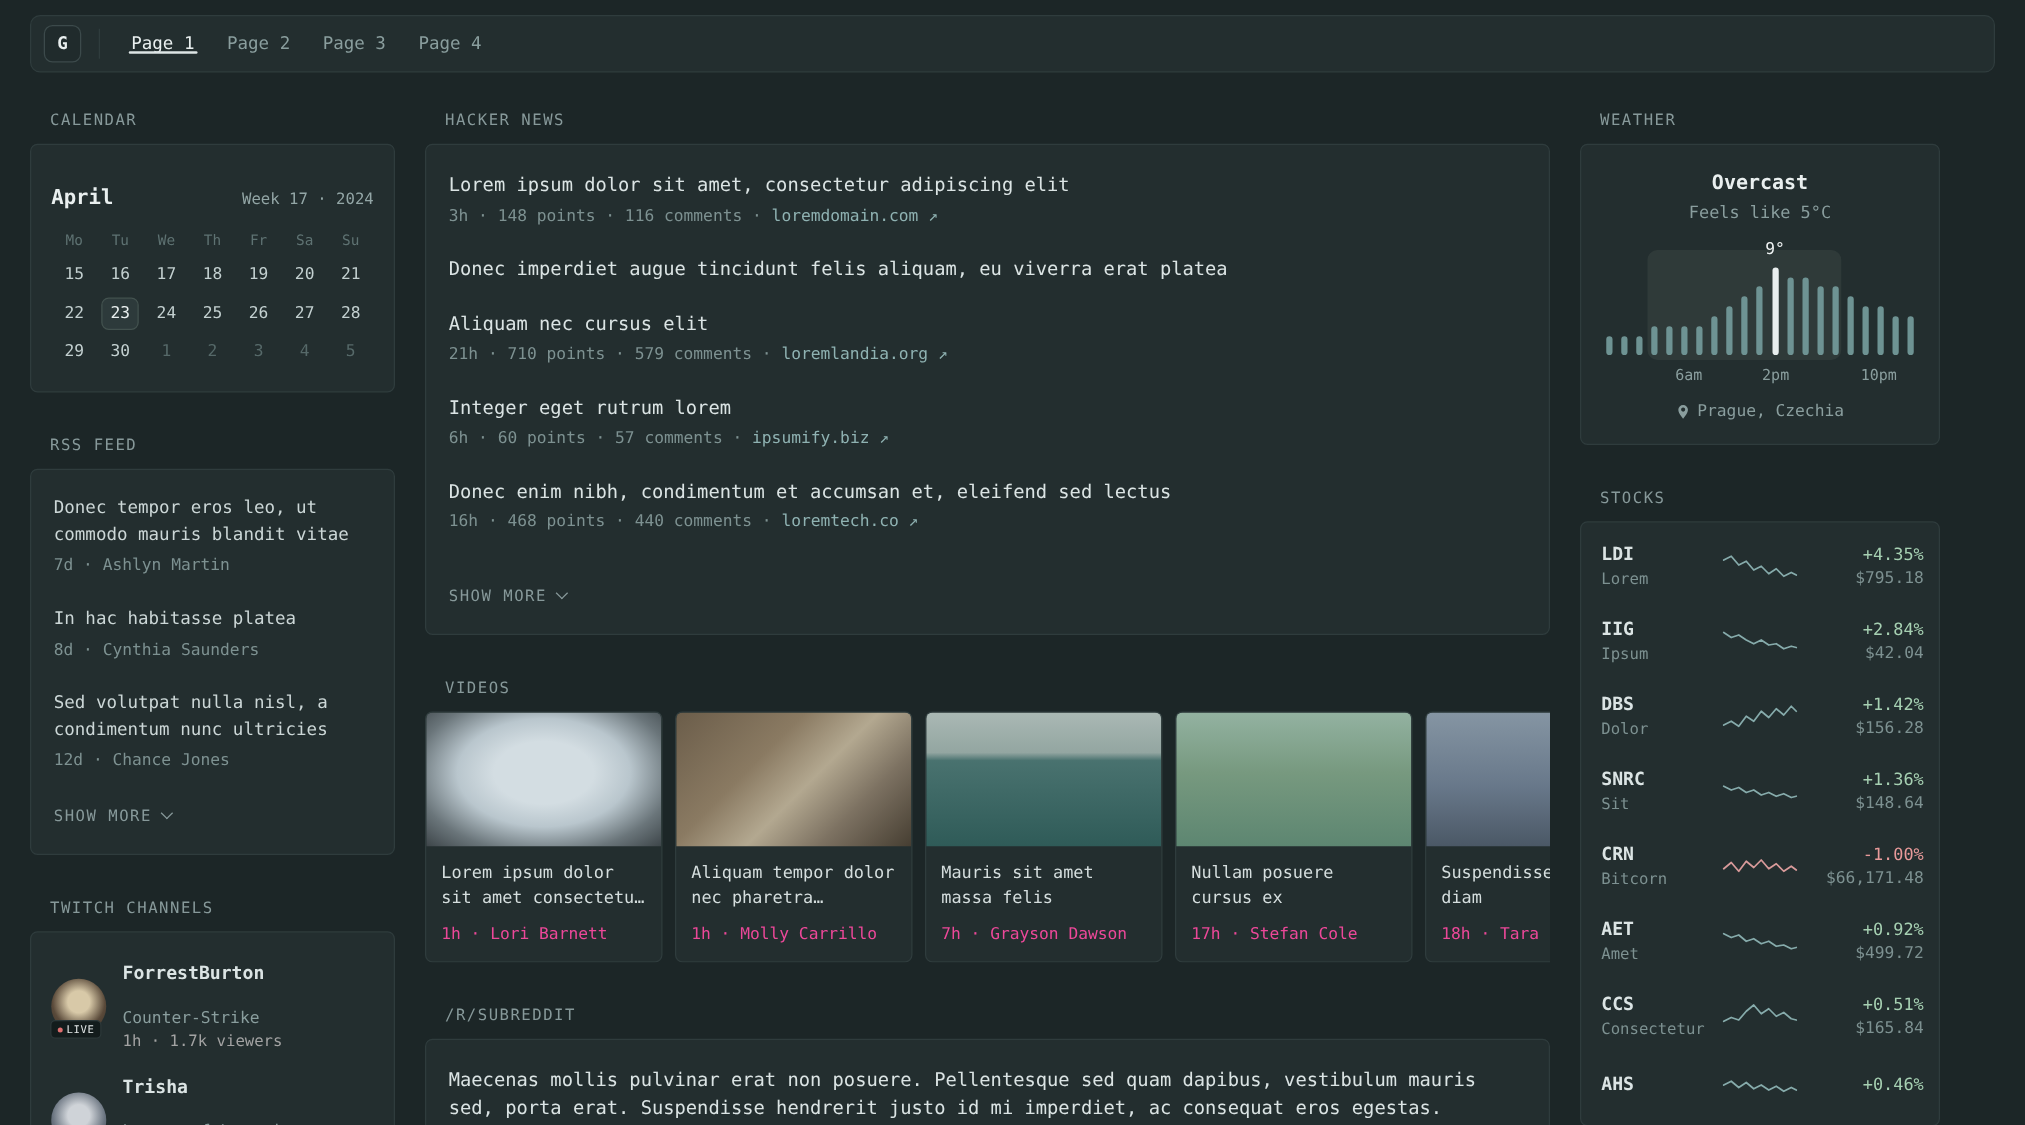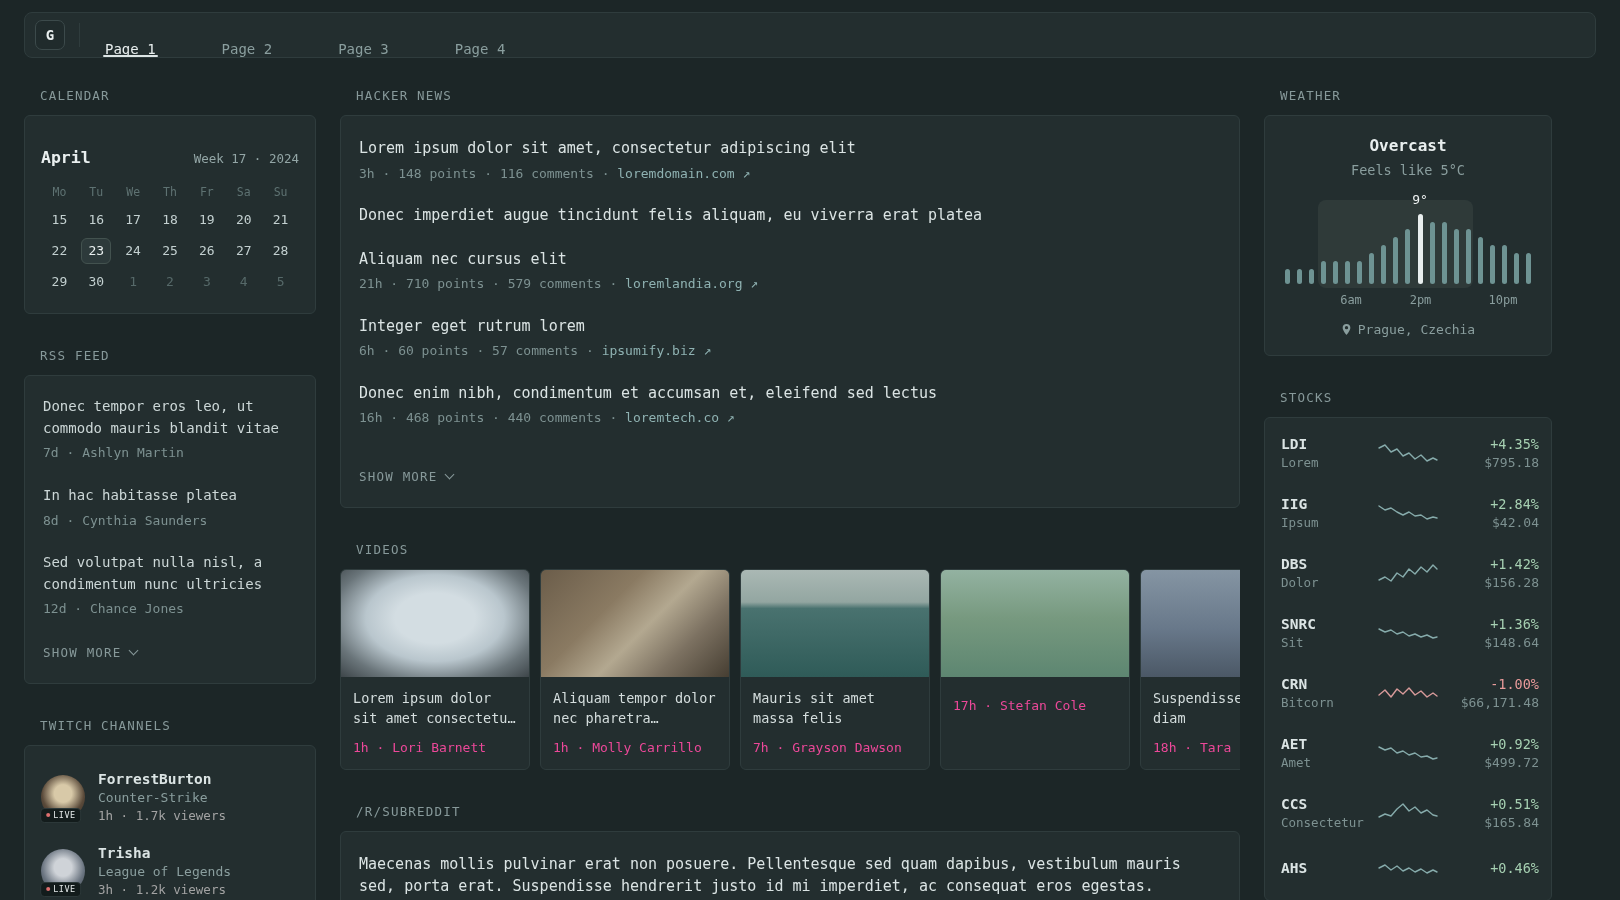"Page 1" .tabs { align-items: flex-end -> center; gap: 40px -> none }
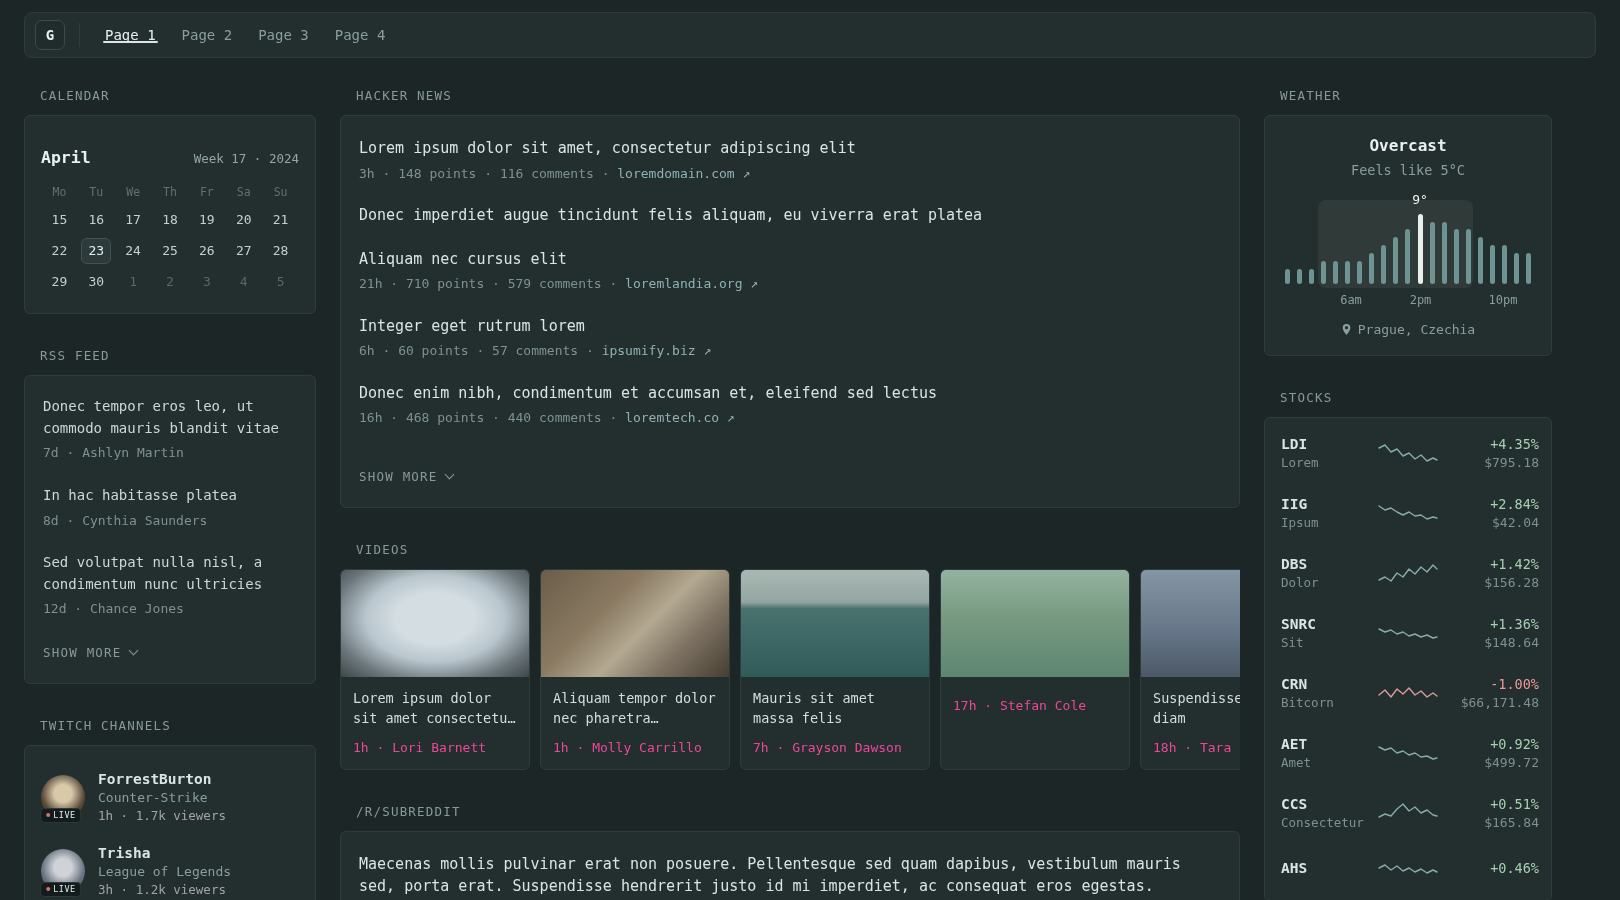"Nullam posuere cursus ex" div.video-title { html: none -> <div>Nullam posuere cursus ex</div> }
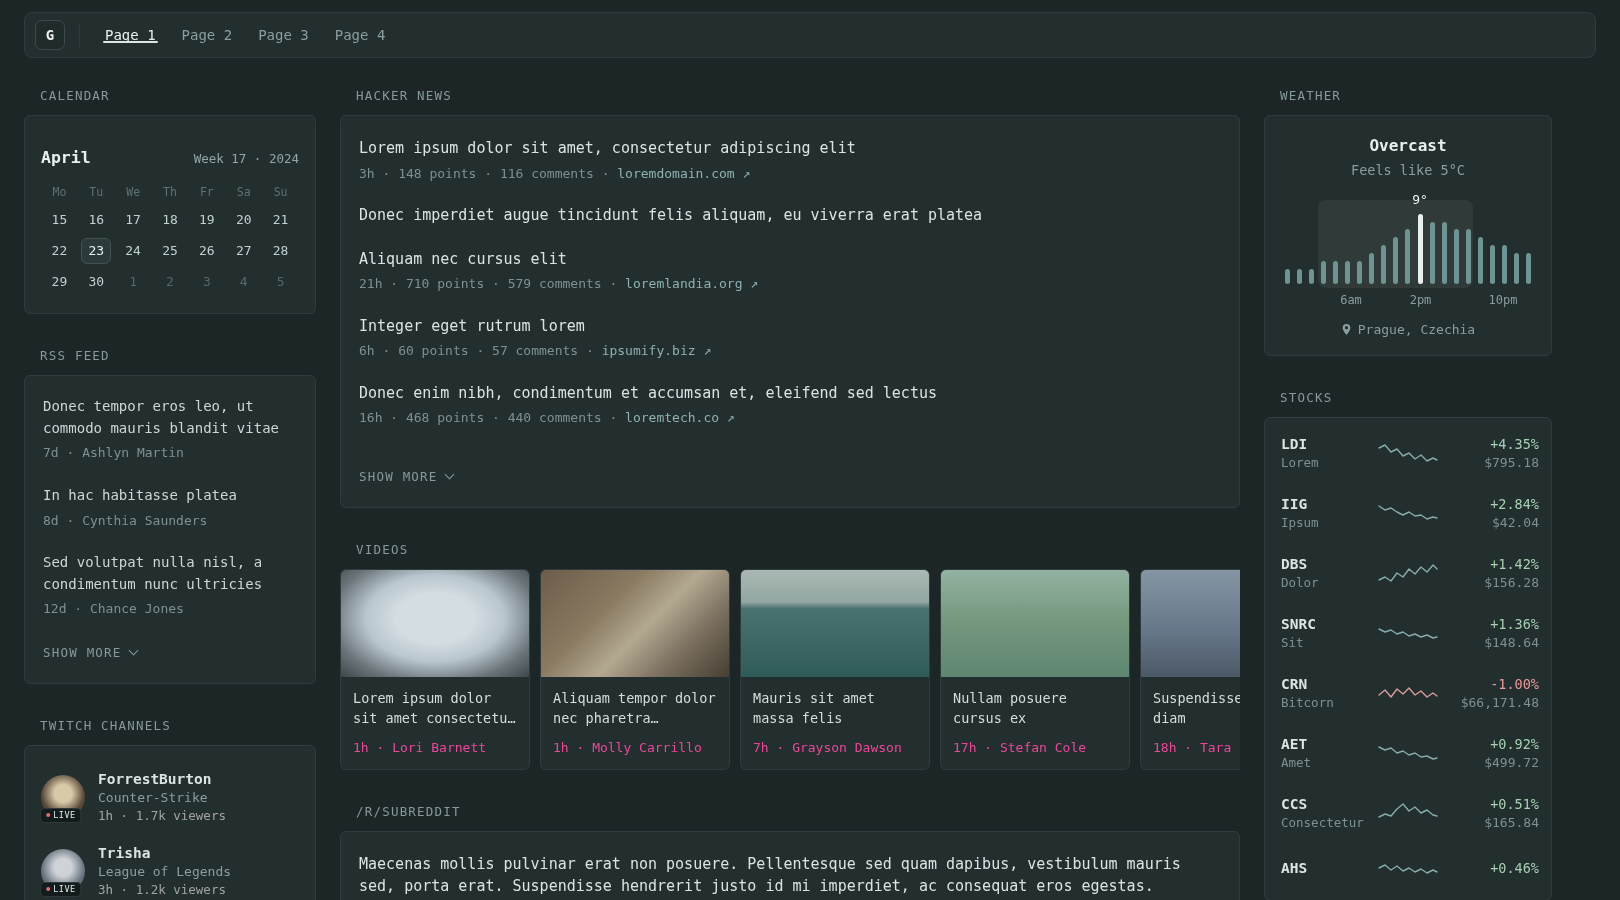"Counter-Strike" .tw-game { margin-top: 3px -> 20px }
